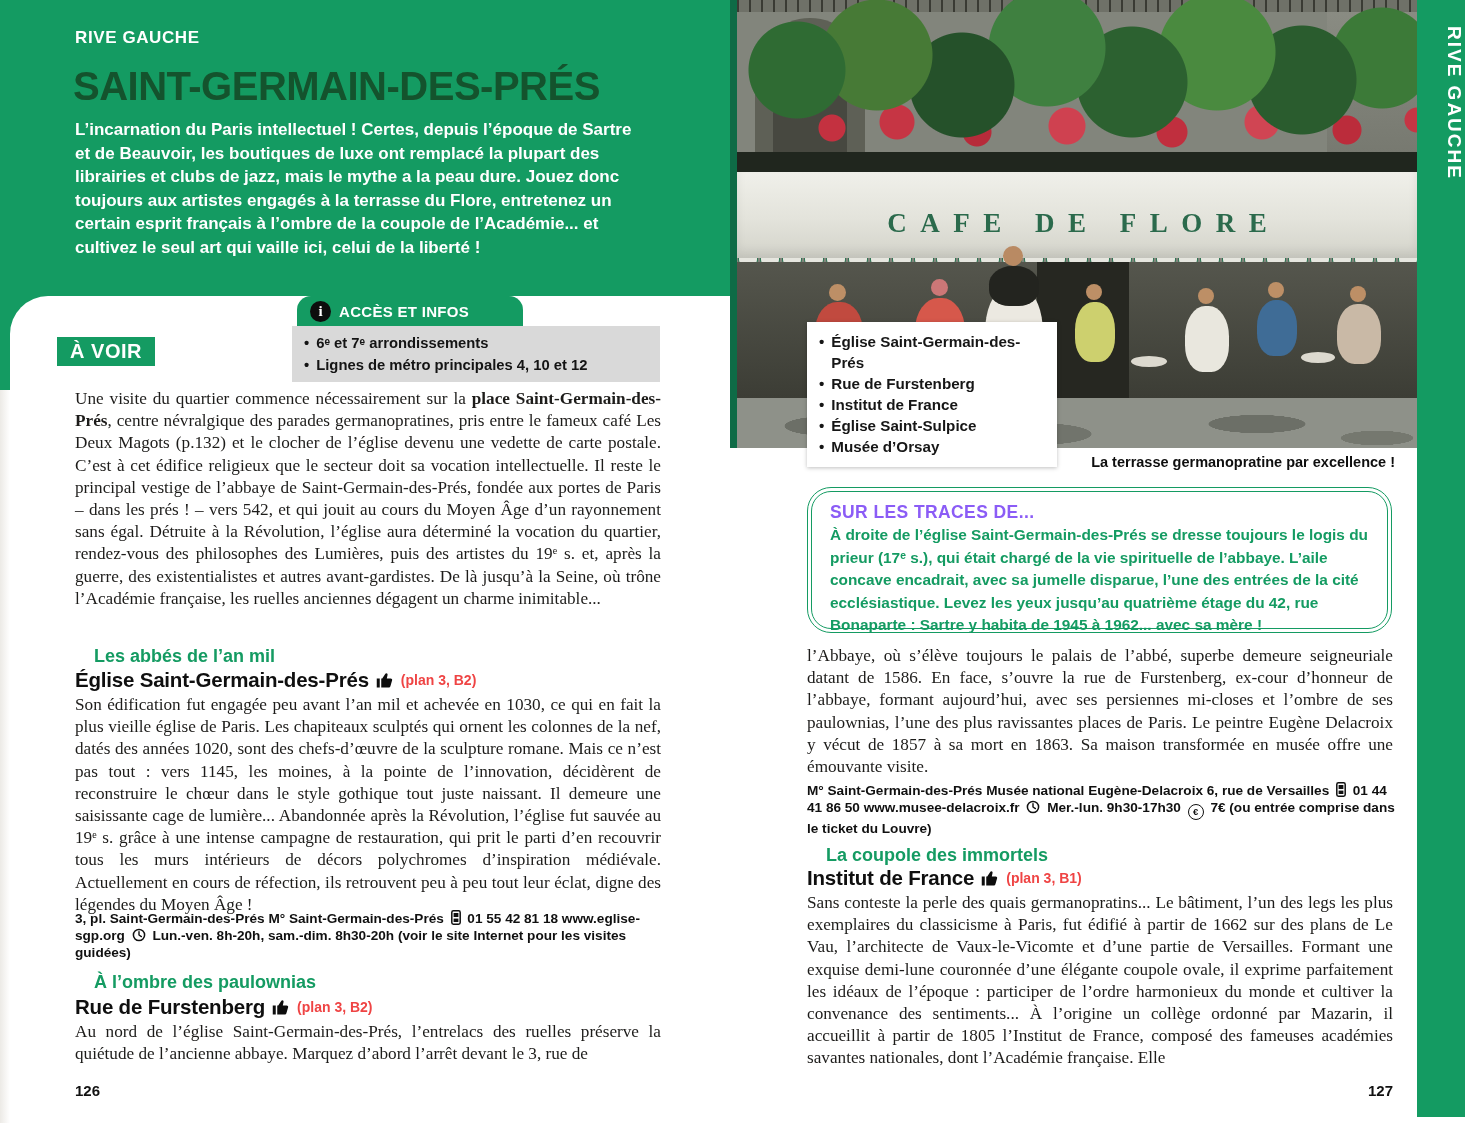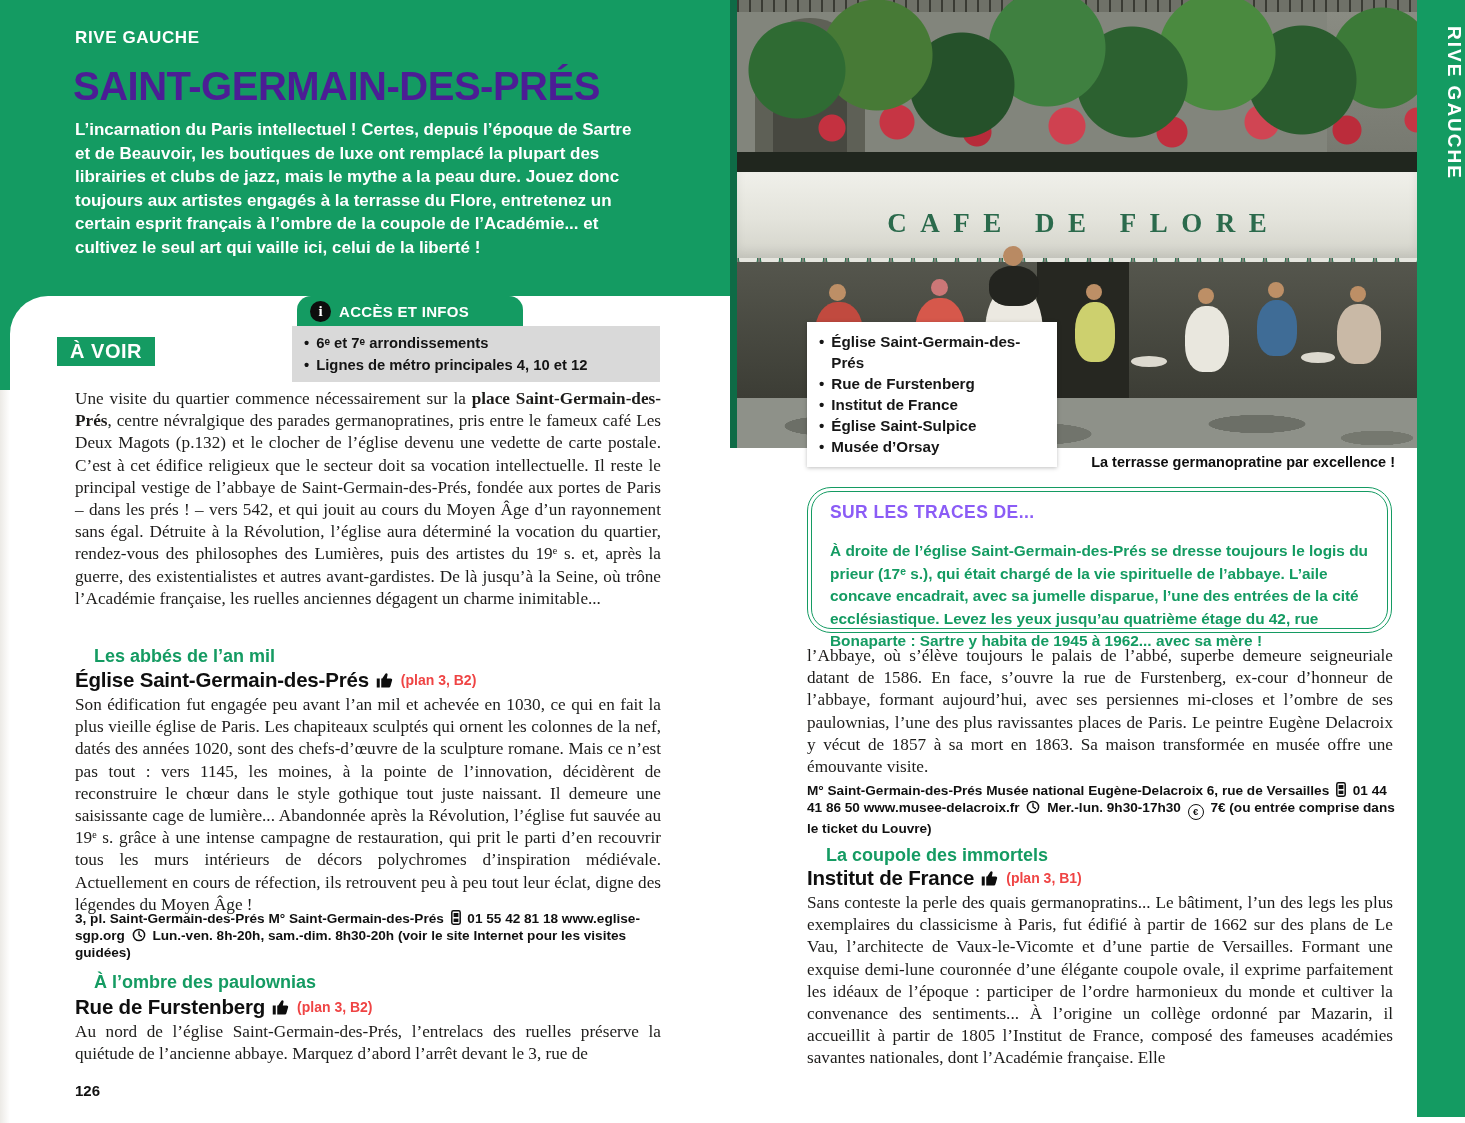"SAINT-GERMAIN-DES-PRÉS" .big-title { color: #4c1d95 -> #14532d }
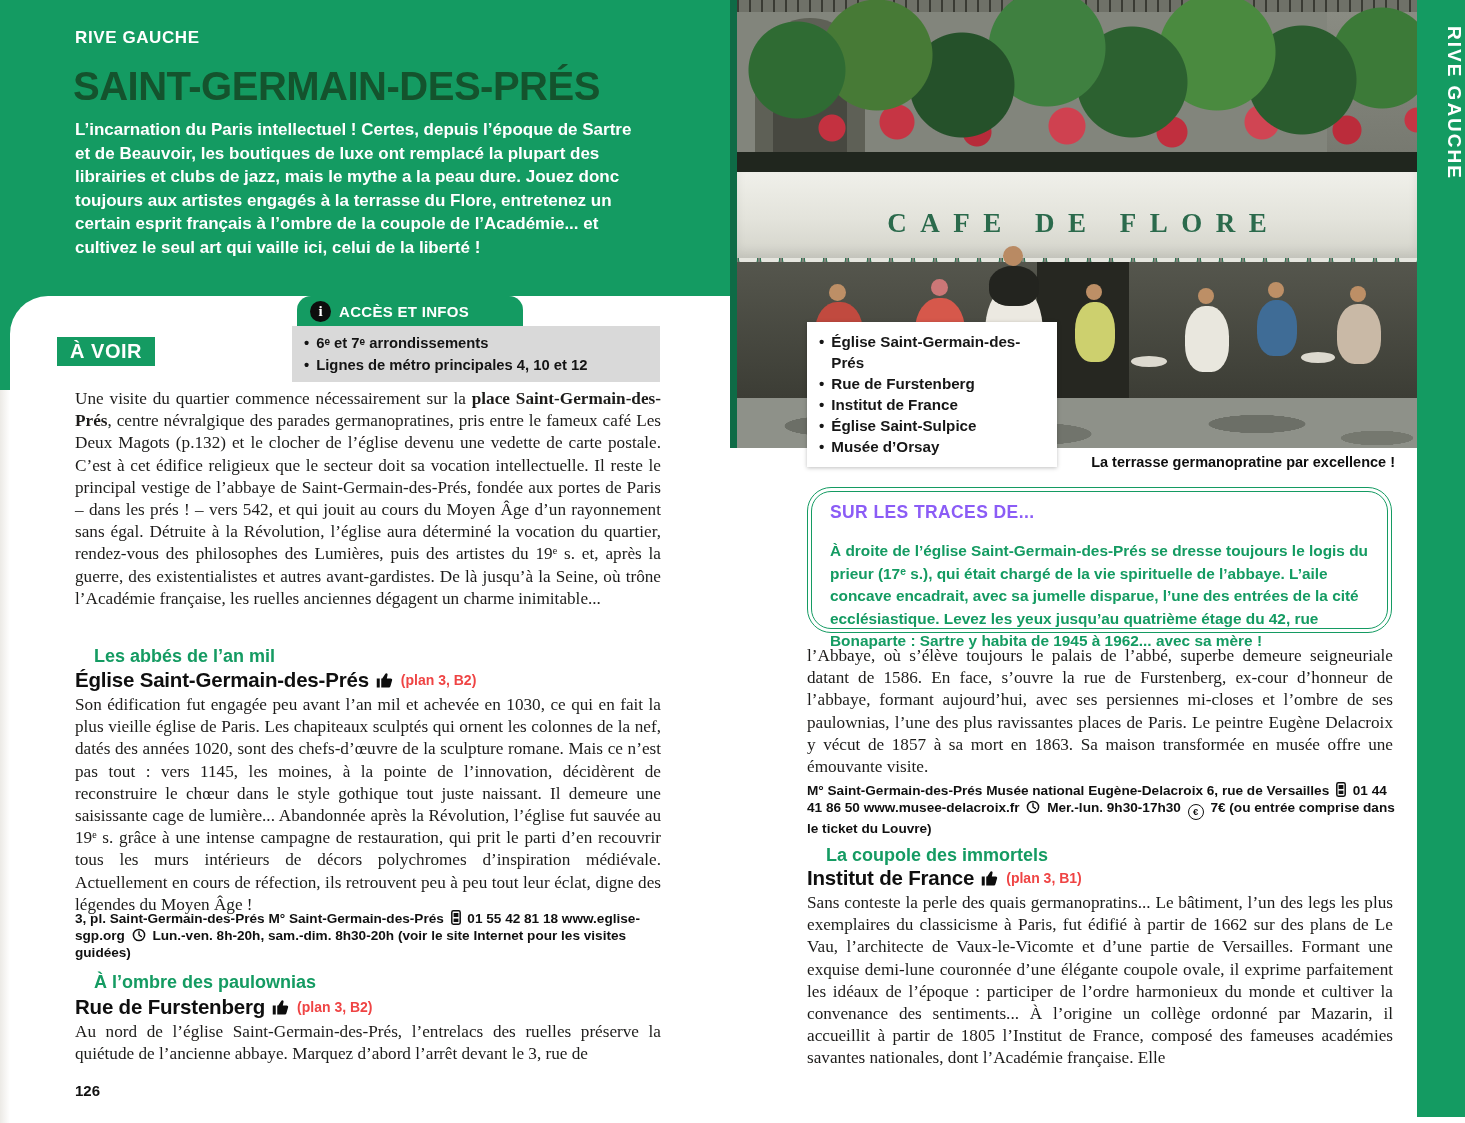"À droite de l’église" .traces-body { margin-top: 17px -> 1px }
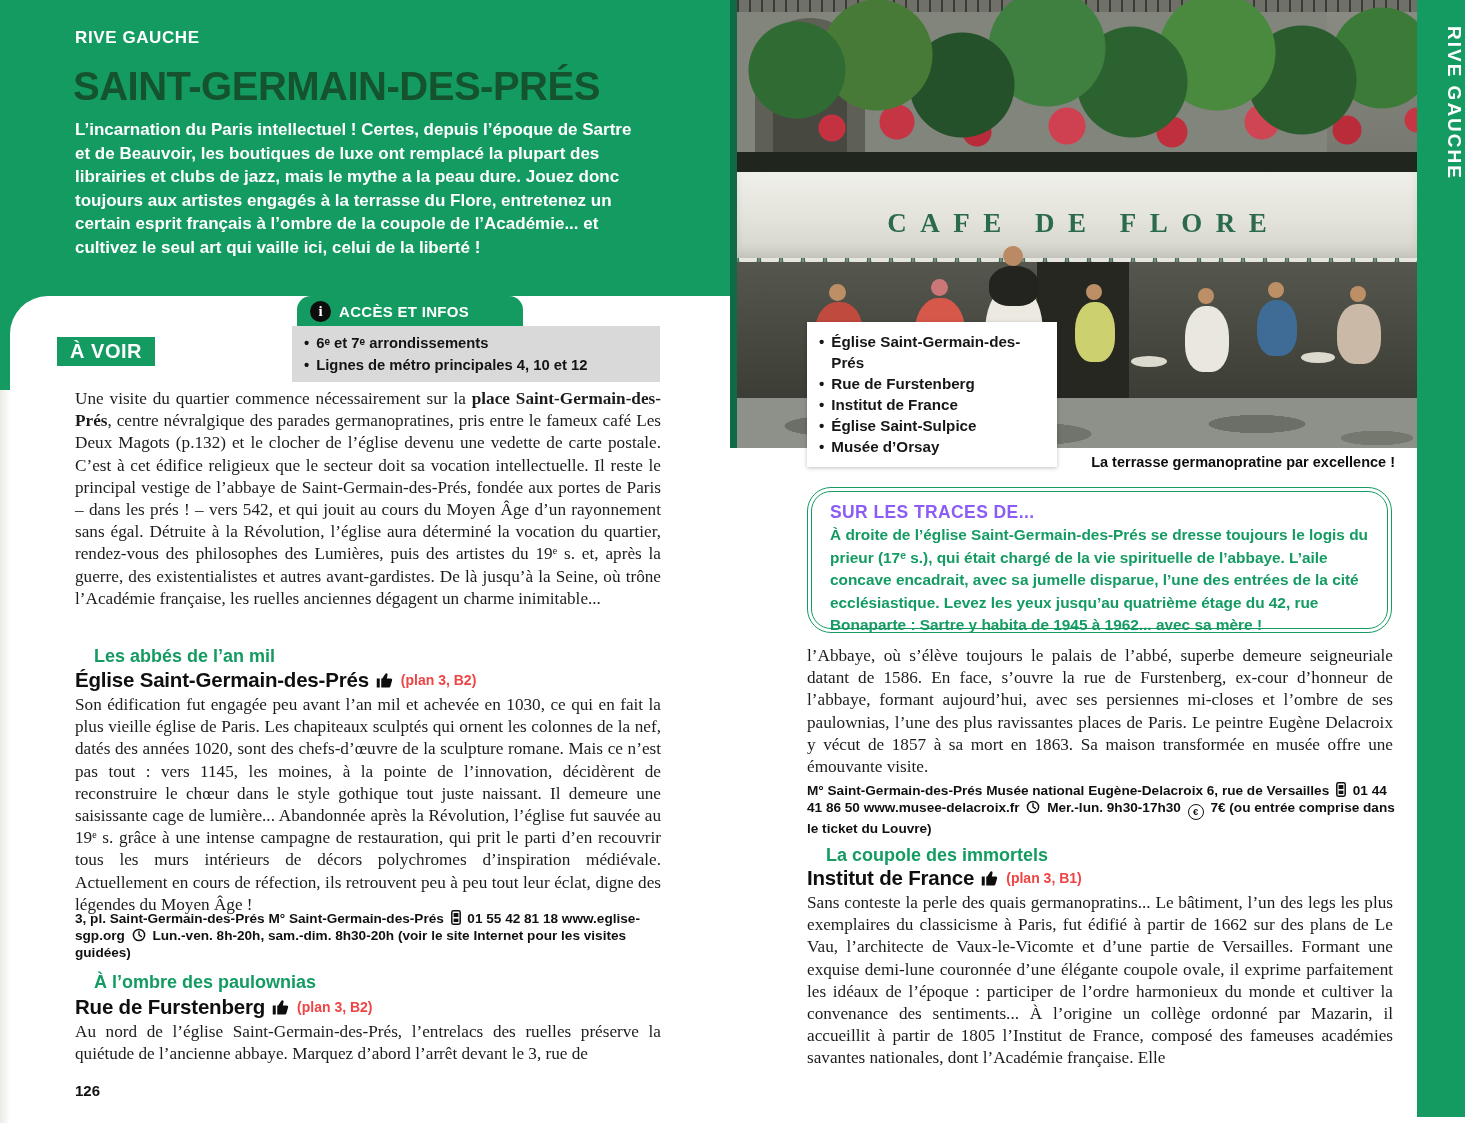"127" div.abs { html: none -> <div>127</div> }
